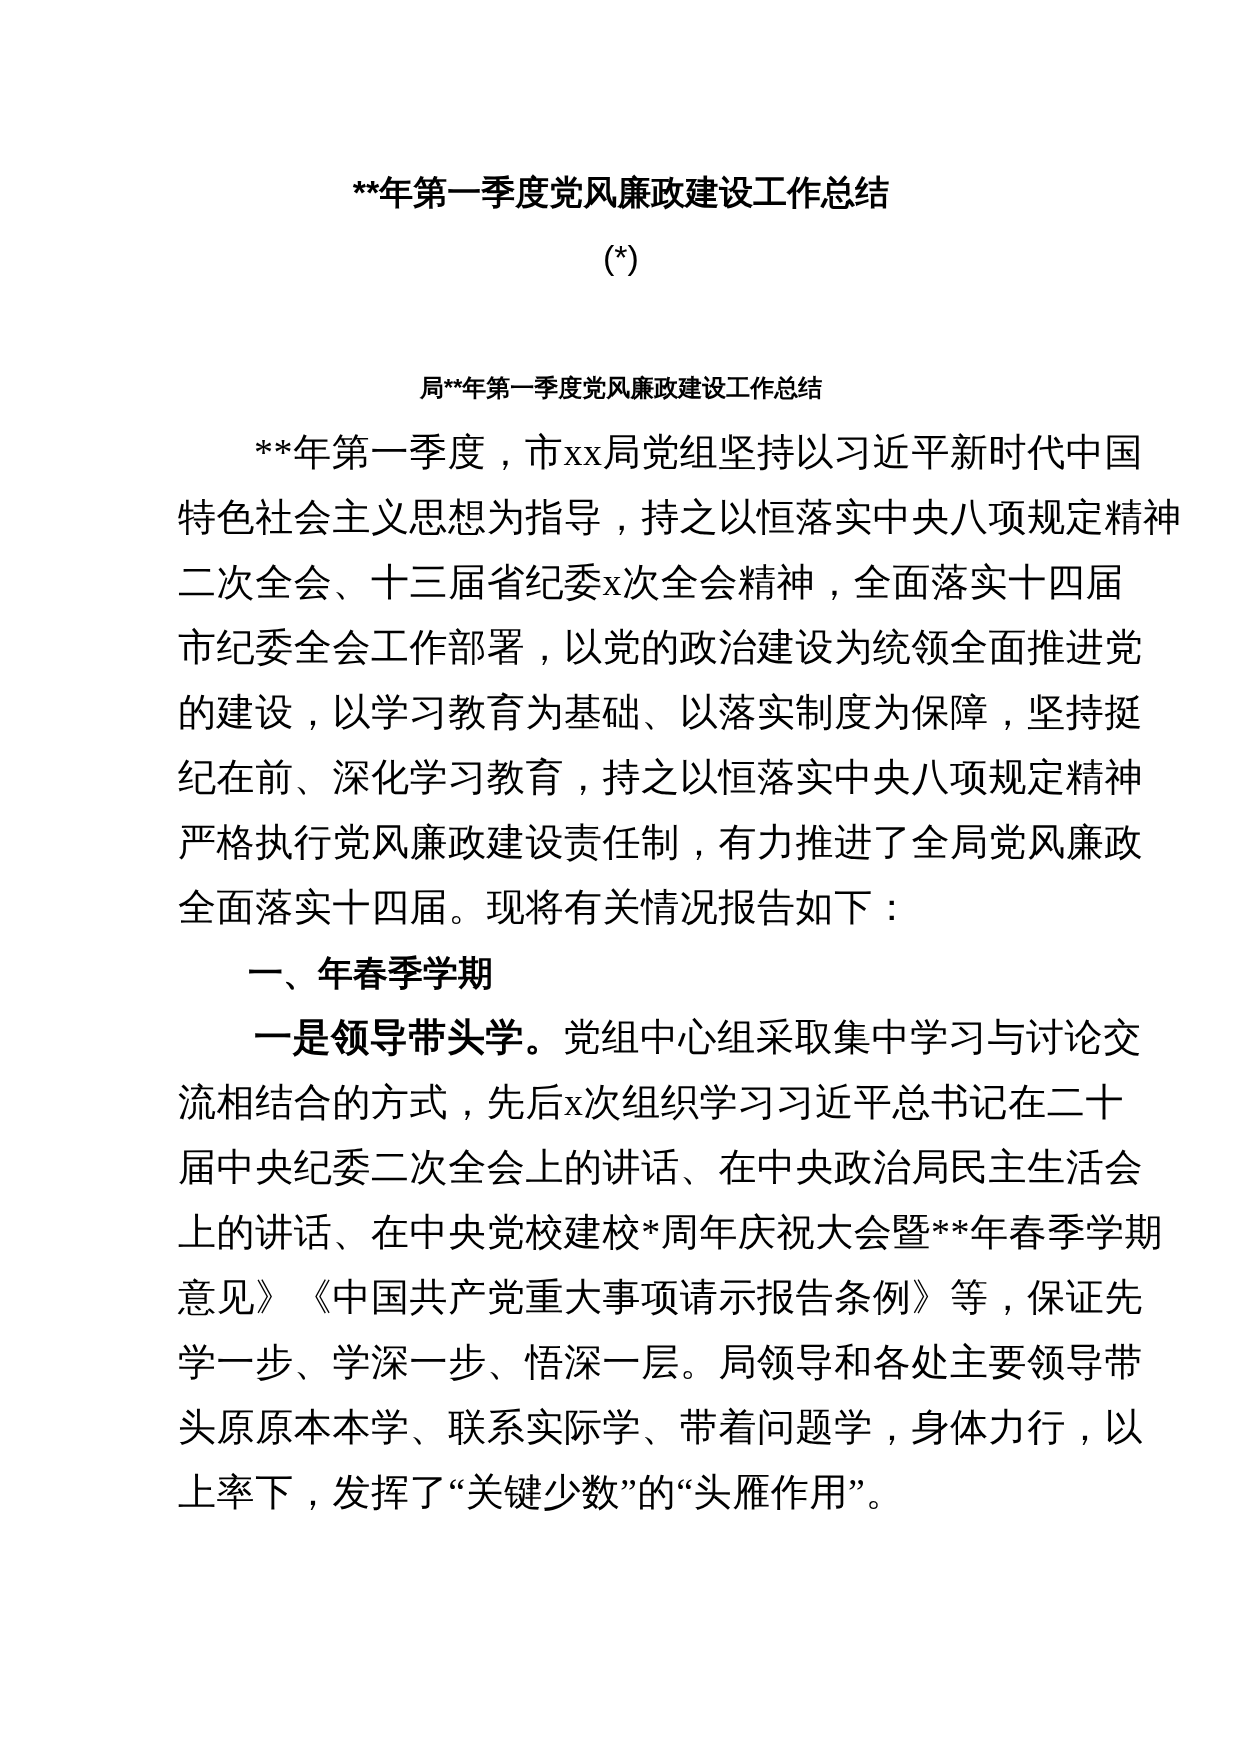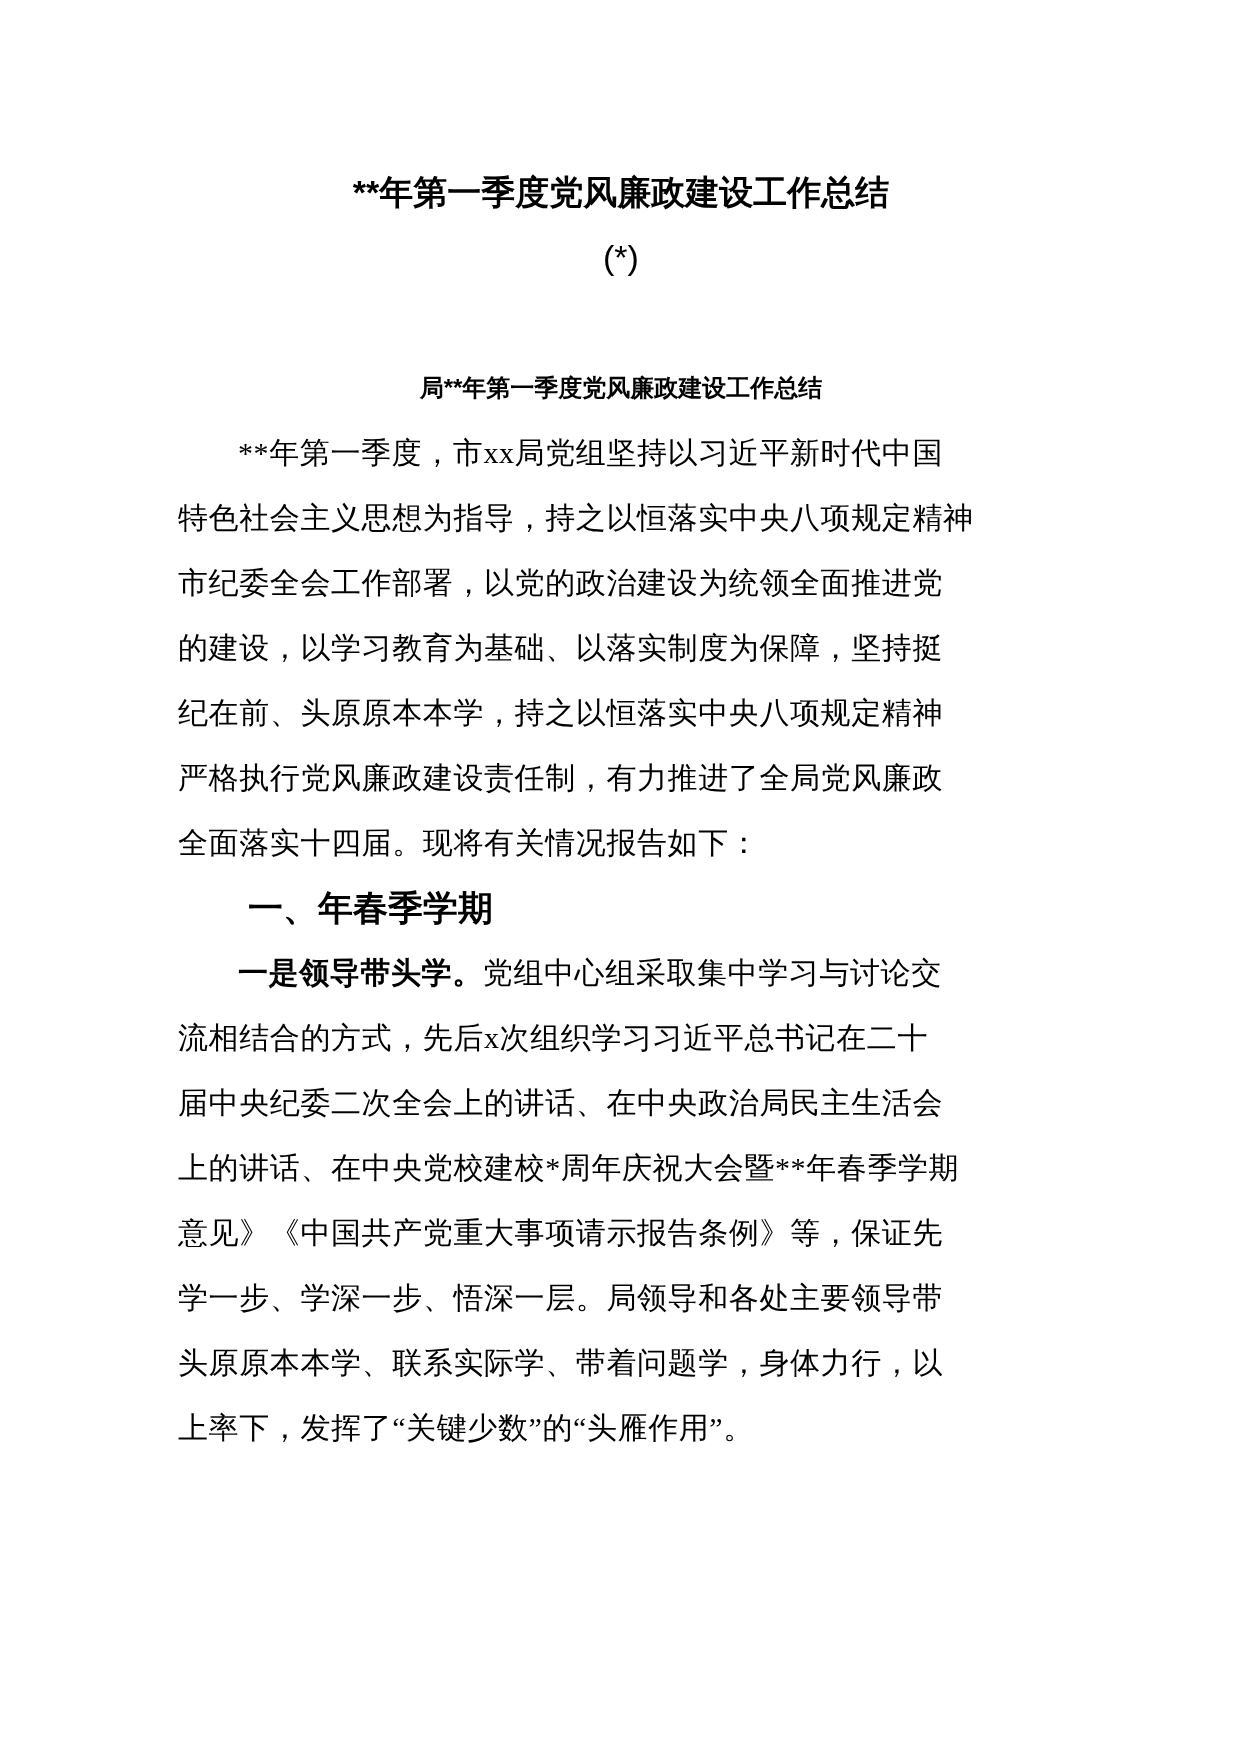"**年第一季度，市xx局党组坚持以习近平新时代中国" .line { font-size: 30px -> 38px }
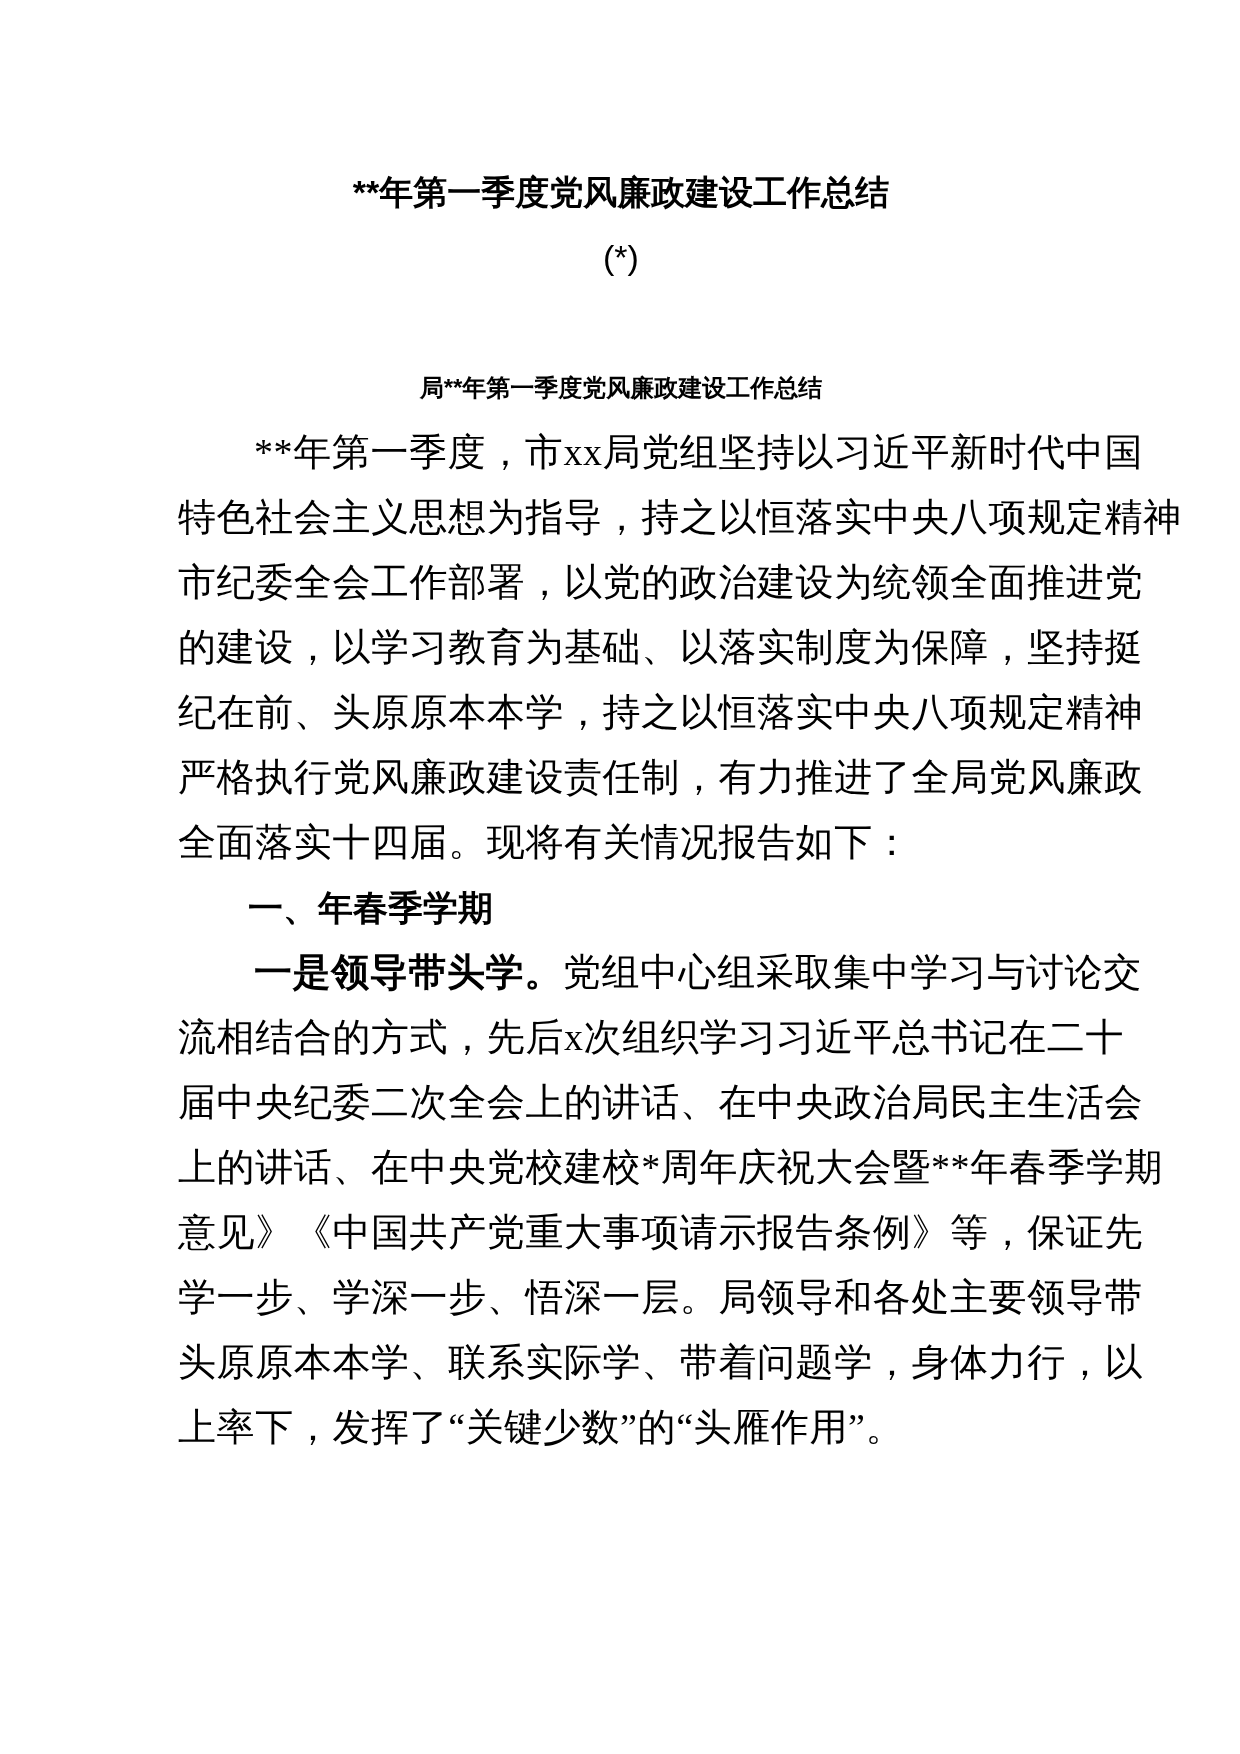"二次全会、十三届省纪委x次全会精神，全面落实十四届" div.line { html: none -> <div>二次全会、十三届省纪委x次全会精神，全面落实十四届</div> }
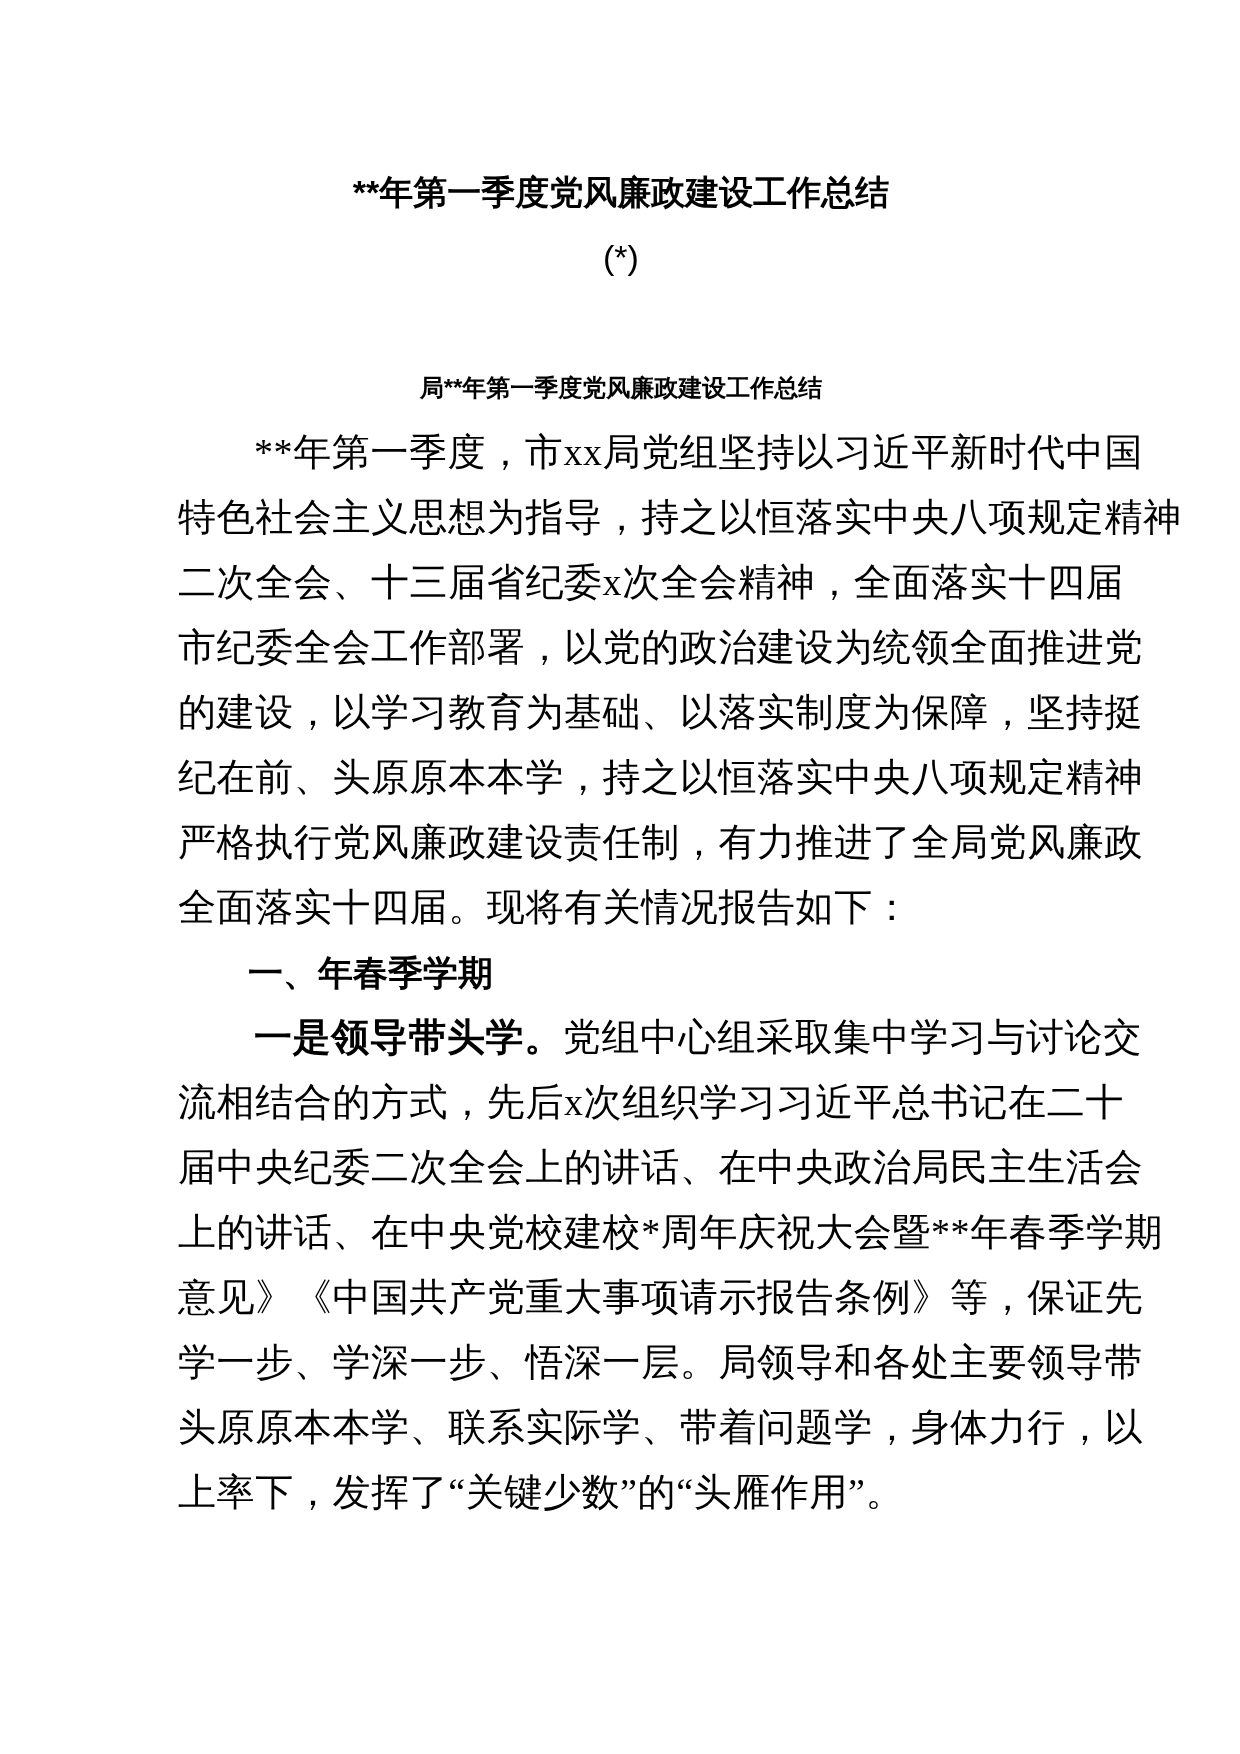"纪在前、头原原本本学，持之以恒落实中央八项规定精神" div.line { text: 头原原本本学 -> 深化学习教育 }
